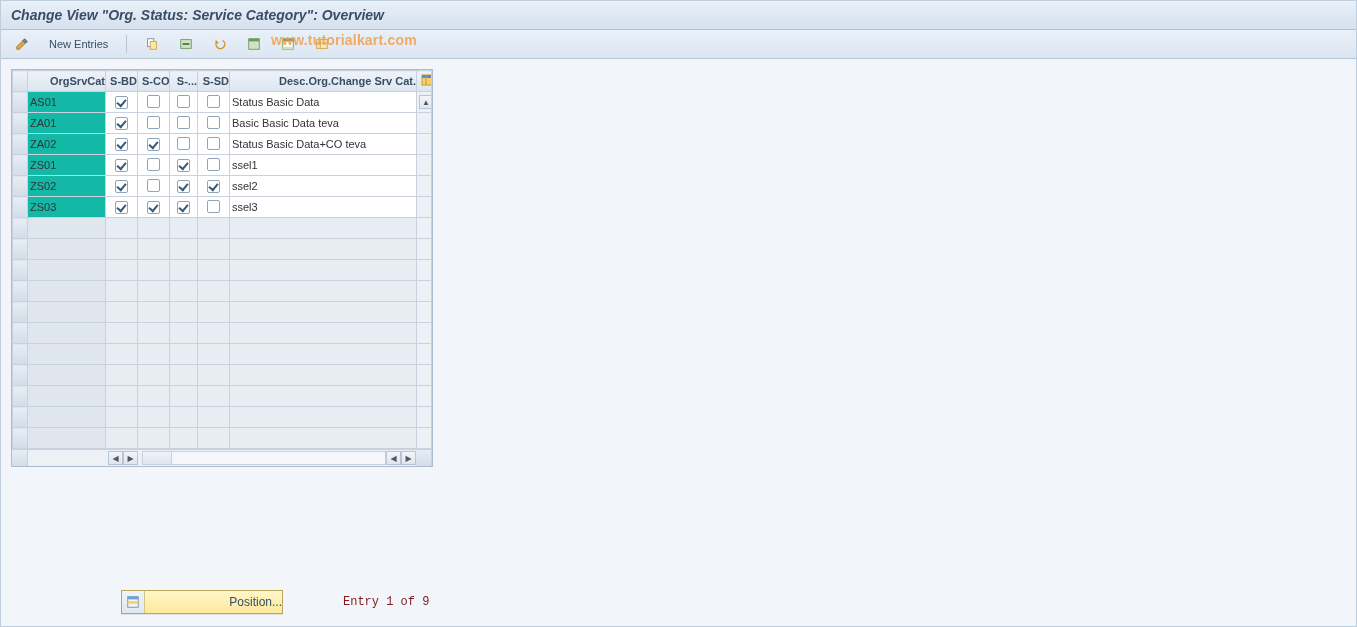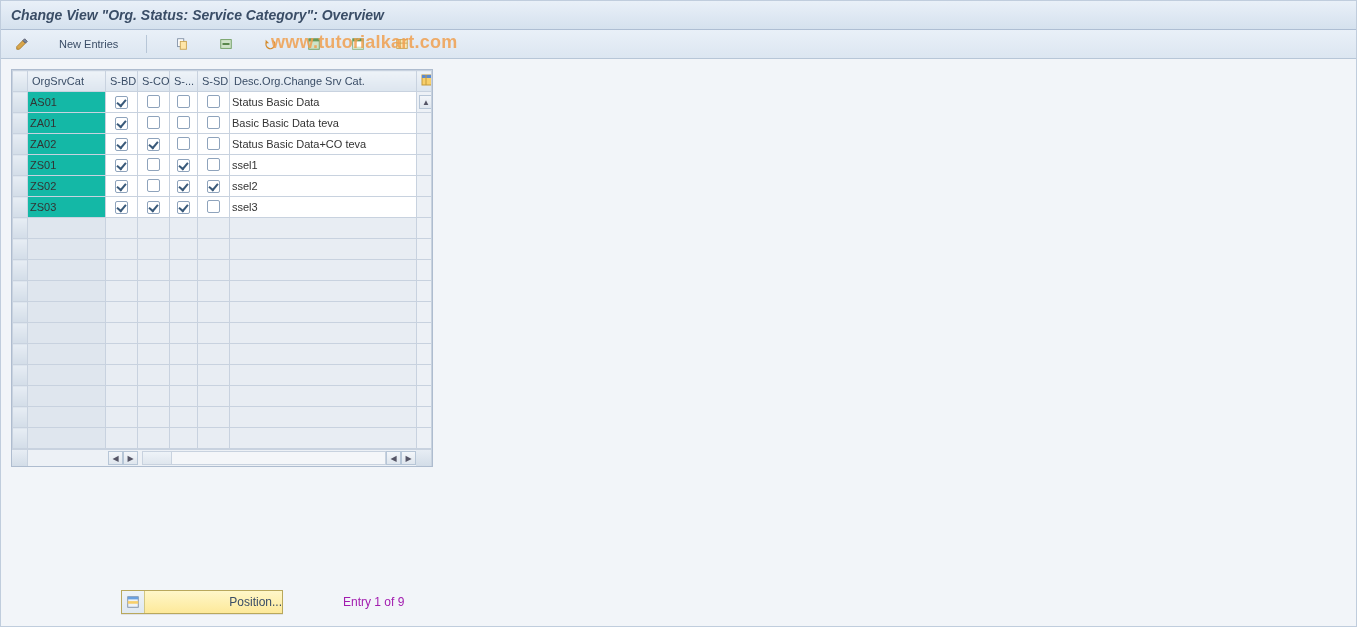"New Entries" .toolbar { gap: 22px -> 12px }
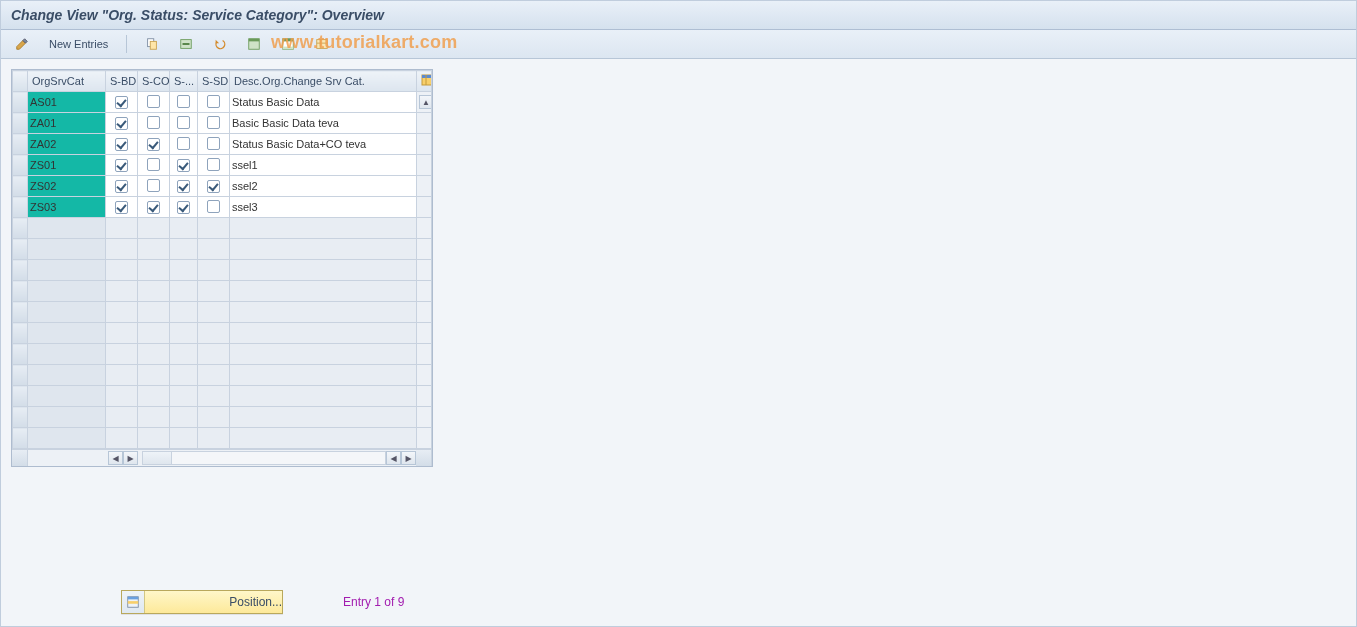"www.tutorialkart.com" .watermark { font-size: 18px -> 14px }
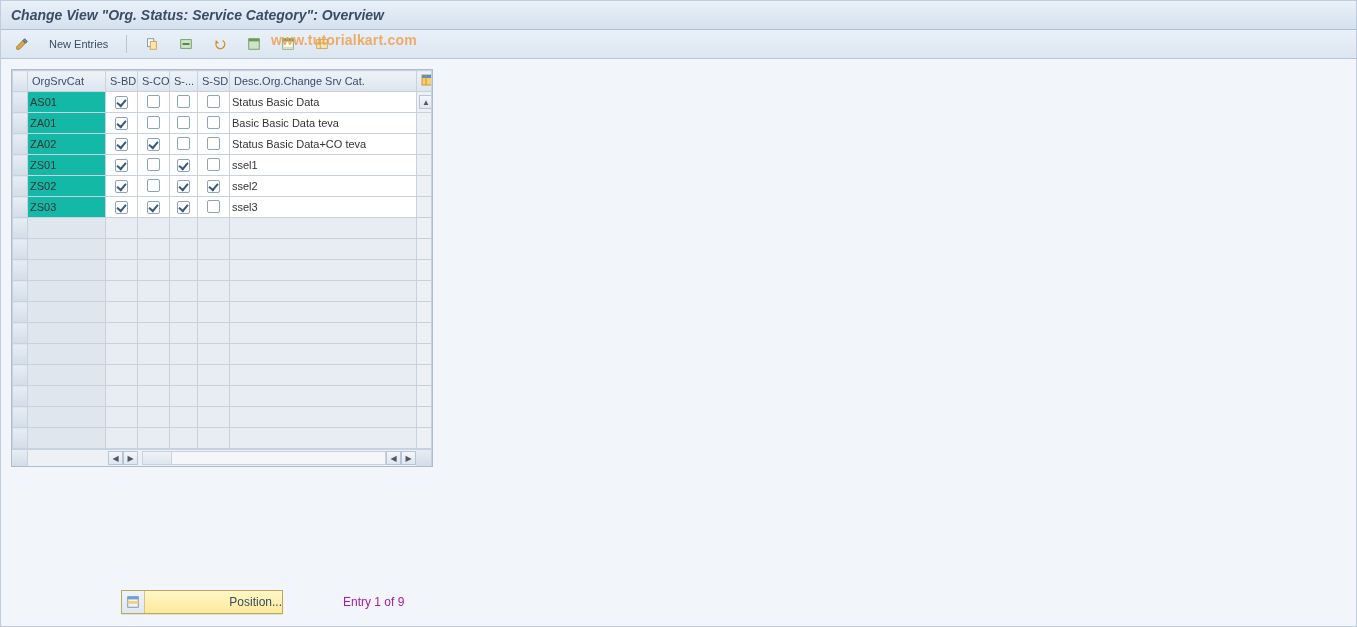"OrgSrvCat" table.grid th { font-weight: normal -> bold; text-align: left -> right }
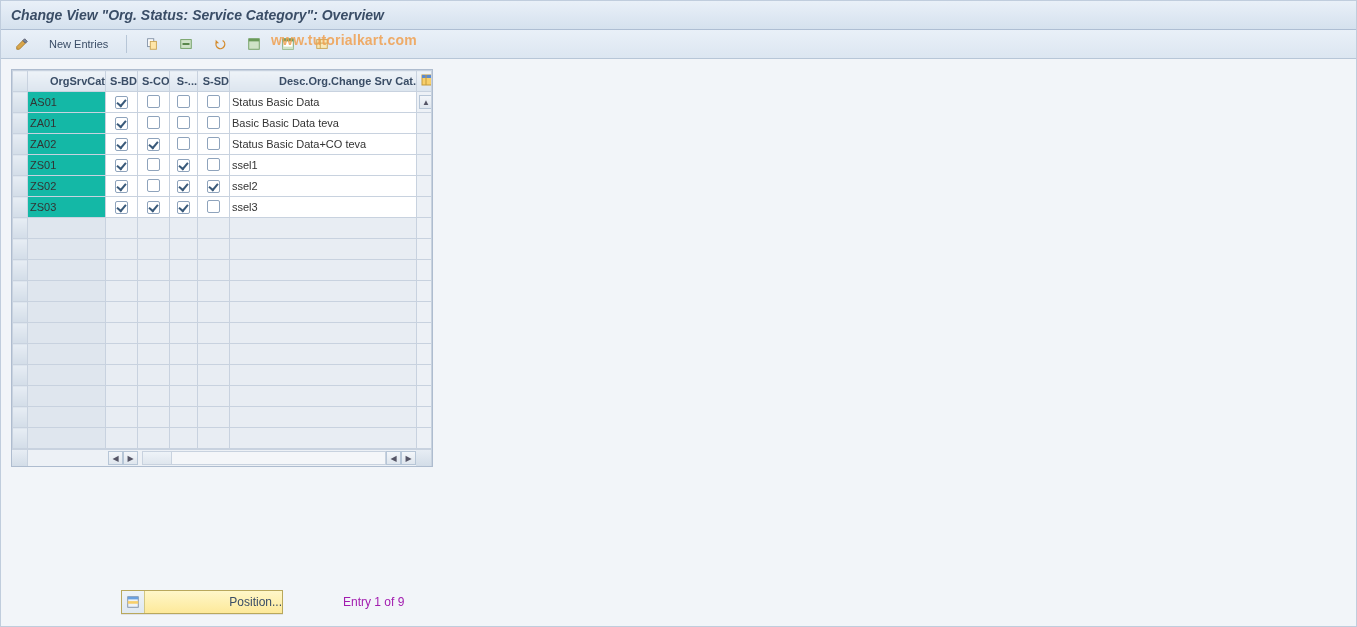"Entry 1 of 9" .entry-info { color: #a21caf -> #7f1d1d; font-family: none -> Liberation Mono, monospace }
